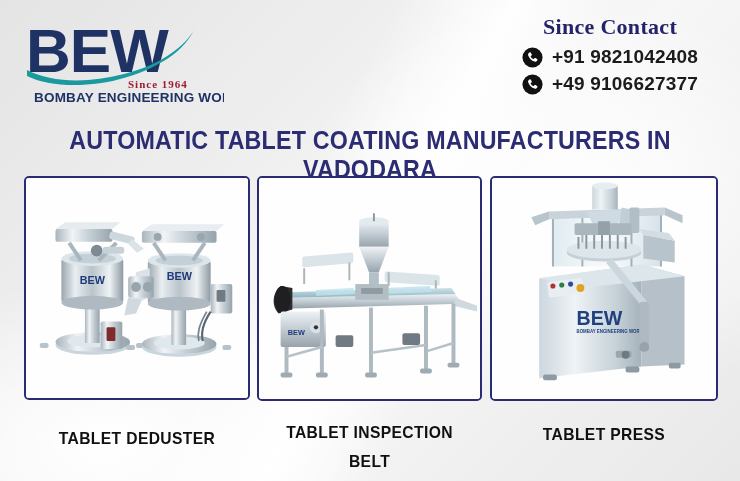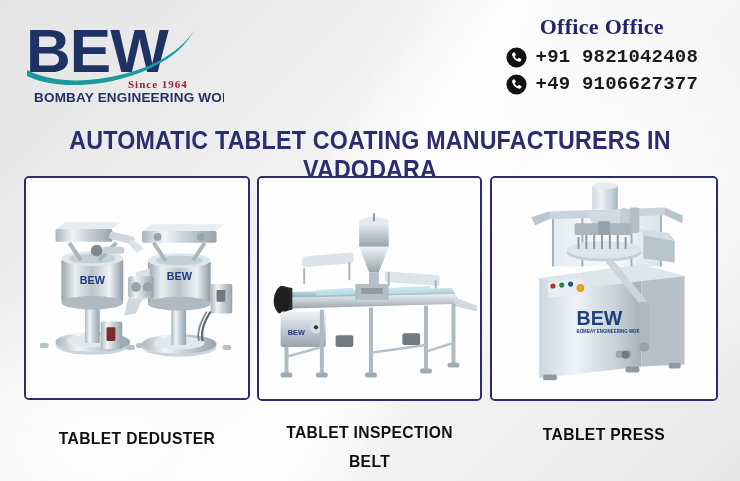"Office Office" div.contact-title { text: Office Office -> Since Contact }
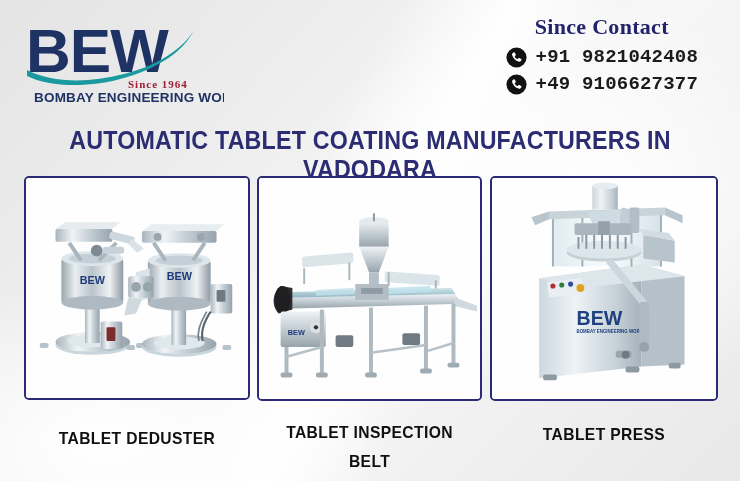"+91 9821042408" .phone-num { font-family: Liberation Mono, monospace -> Liberation Sans, sans-serif }
